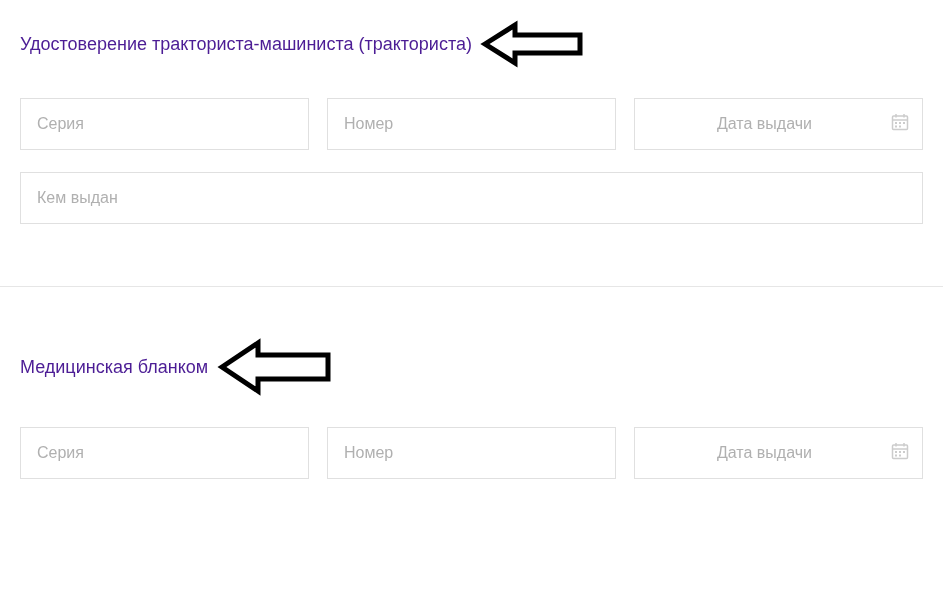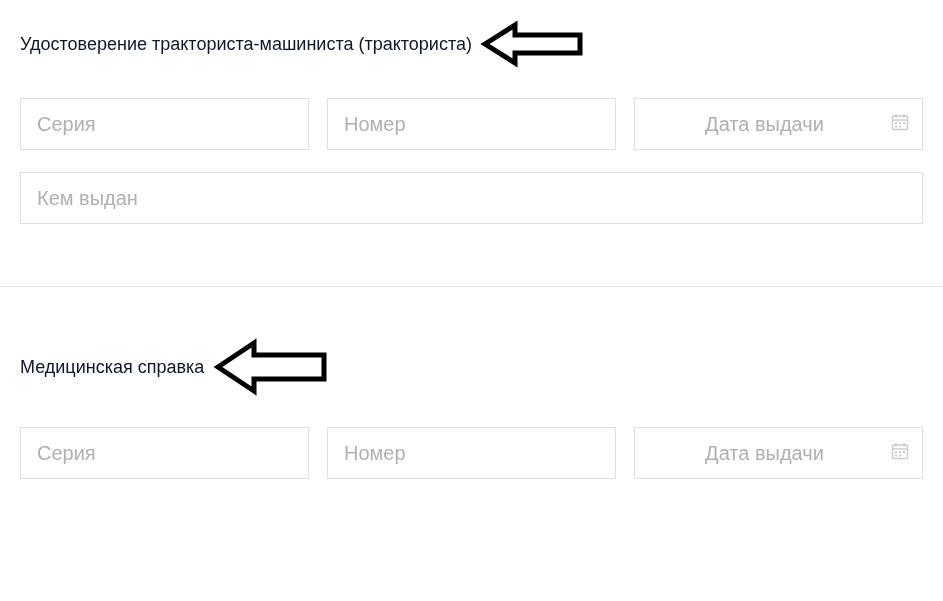"Удостоверение тракториста-машиниста" .section-title { color: #0f172a -> #4c1d95 }
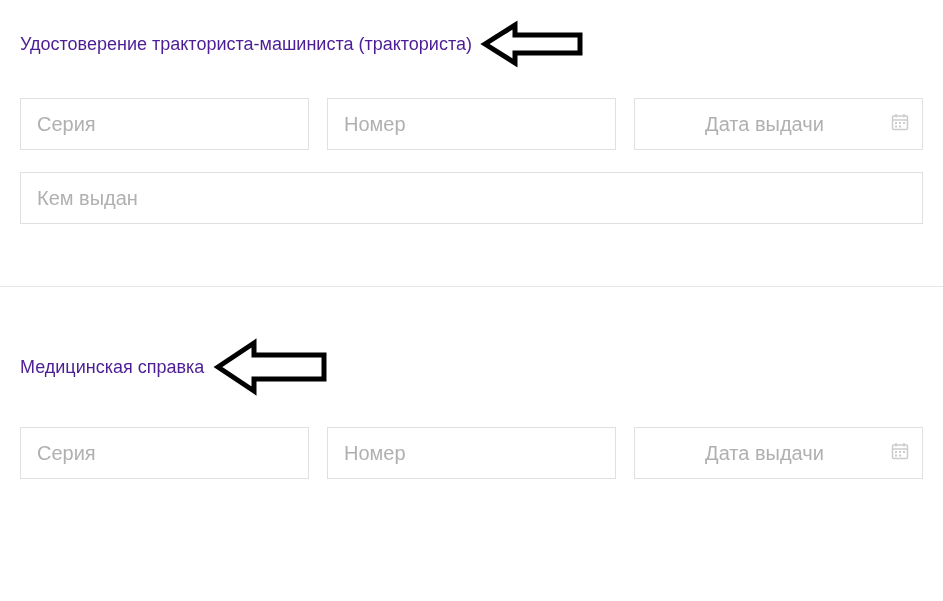"Серия" .text-input { font-size: 20px -> 16px }
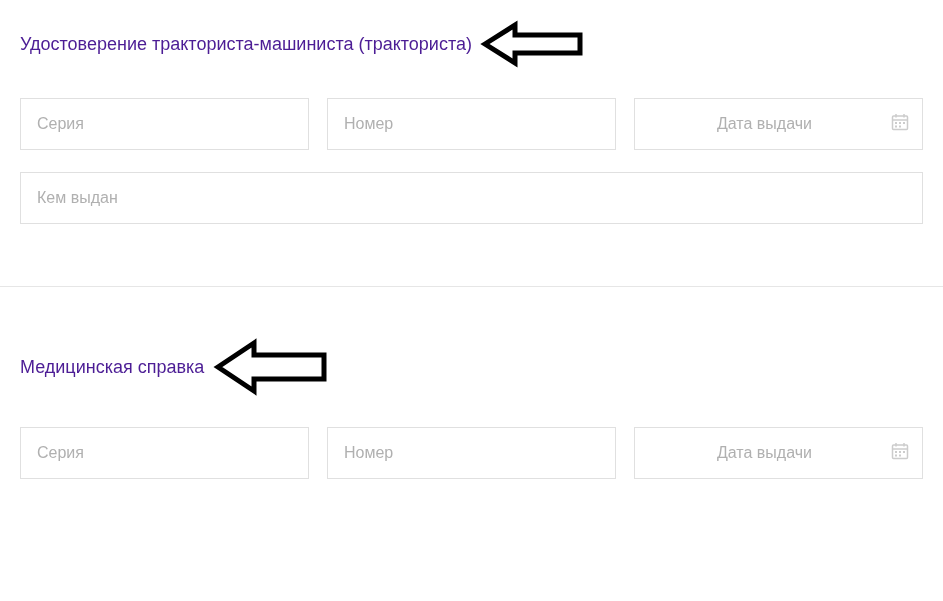"Медицинская справка" span.section-title { text: справка -> бланком }
